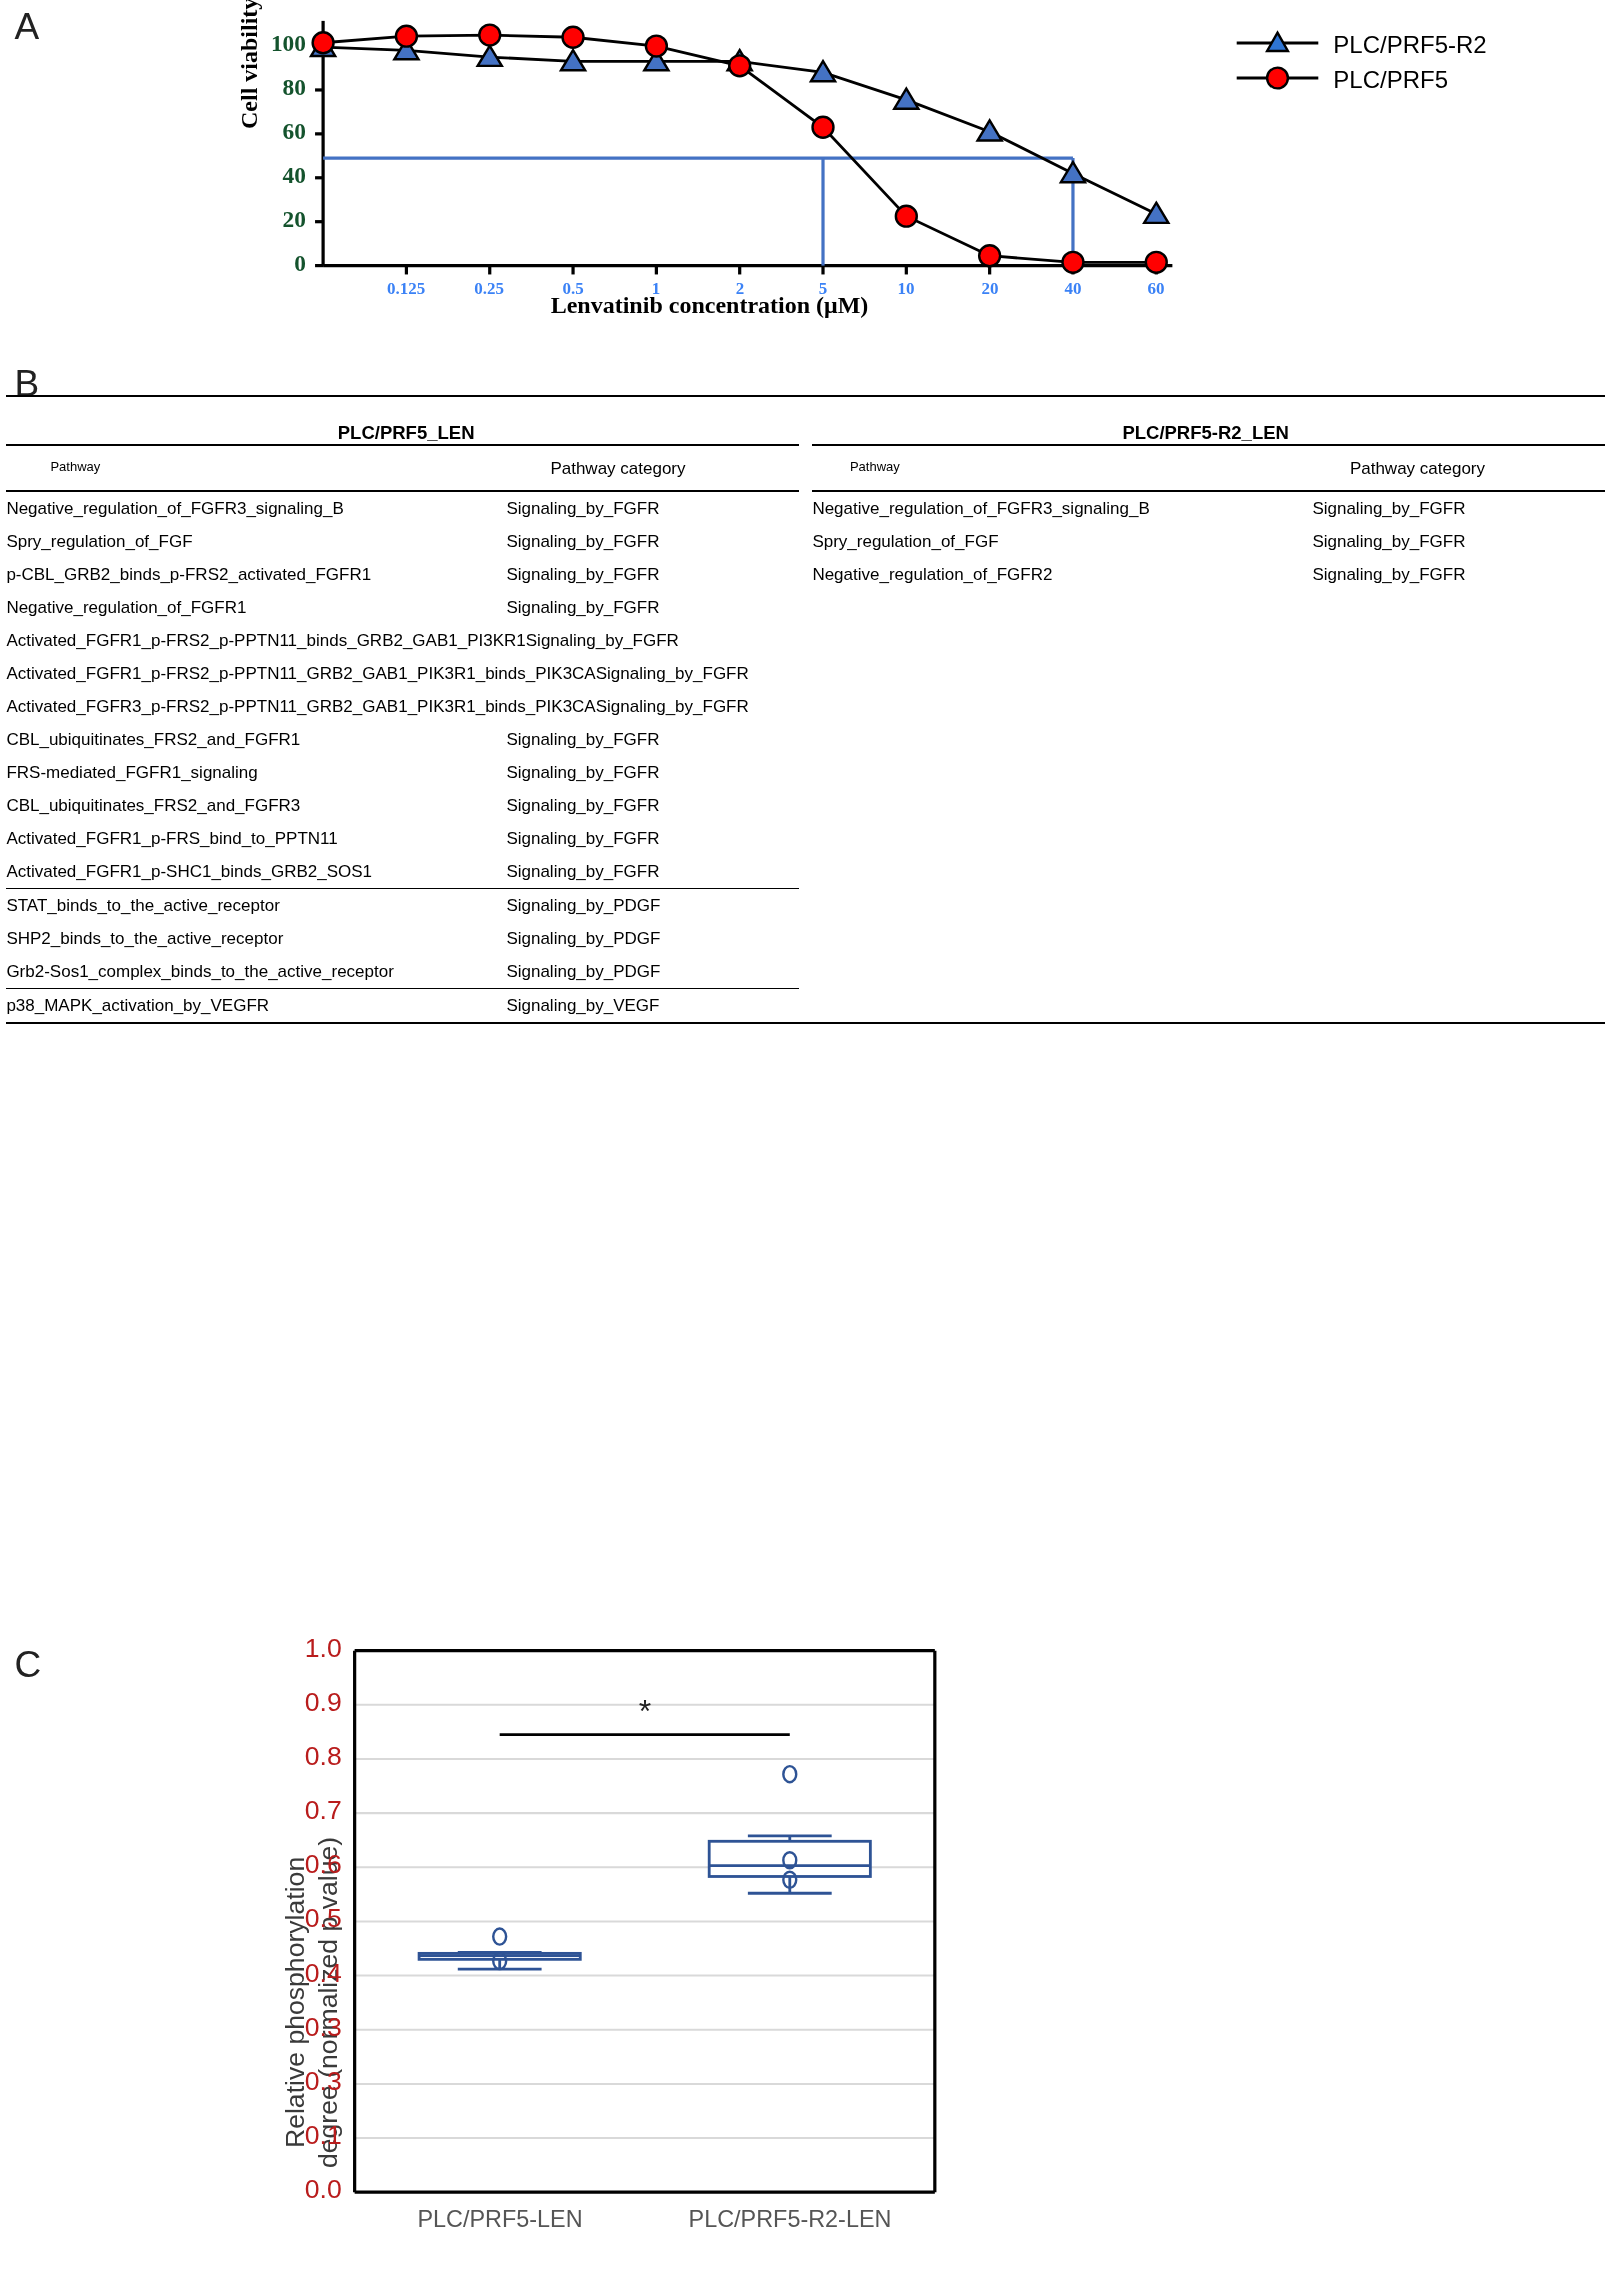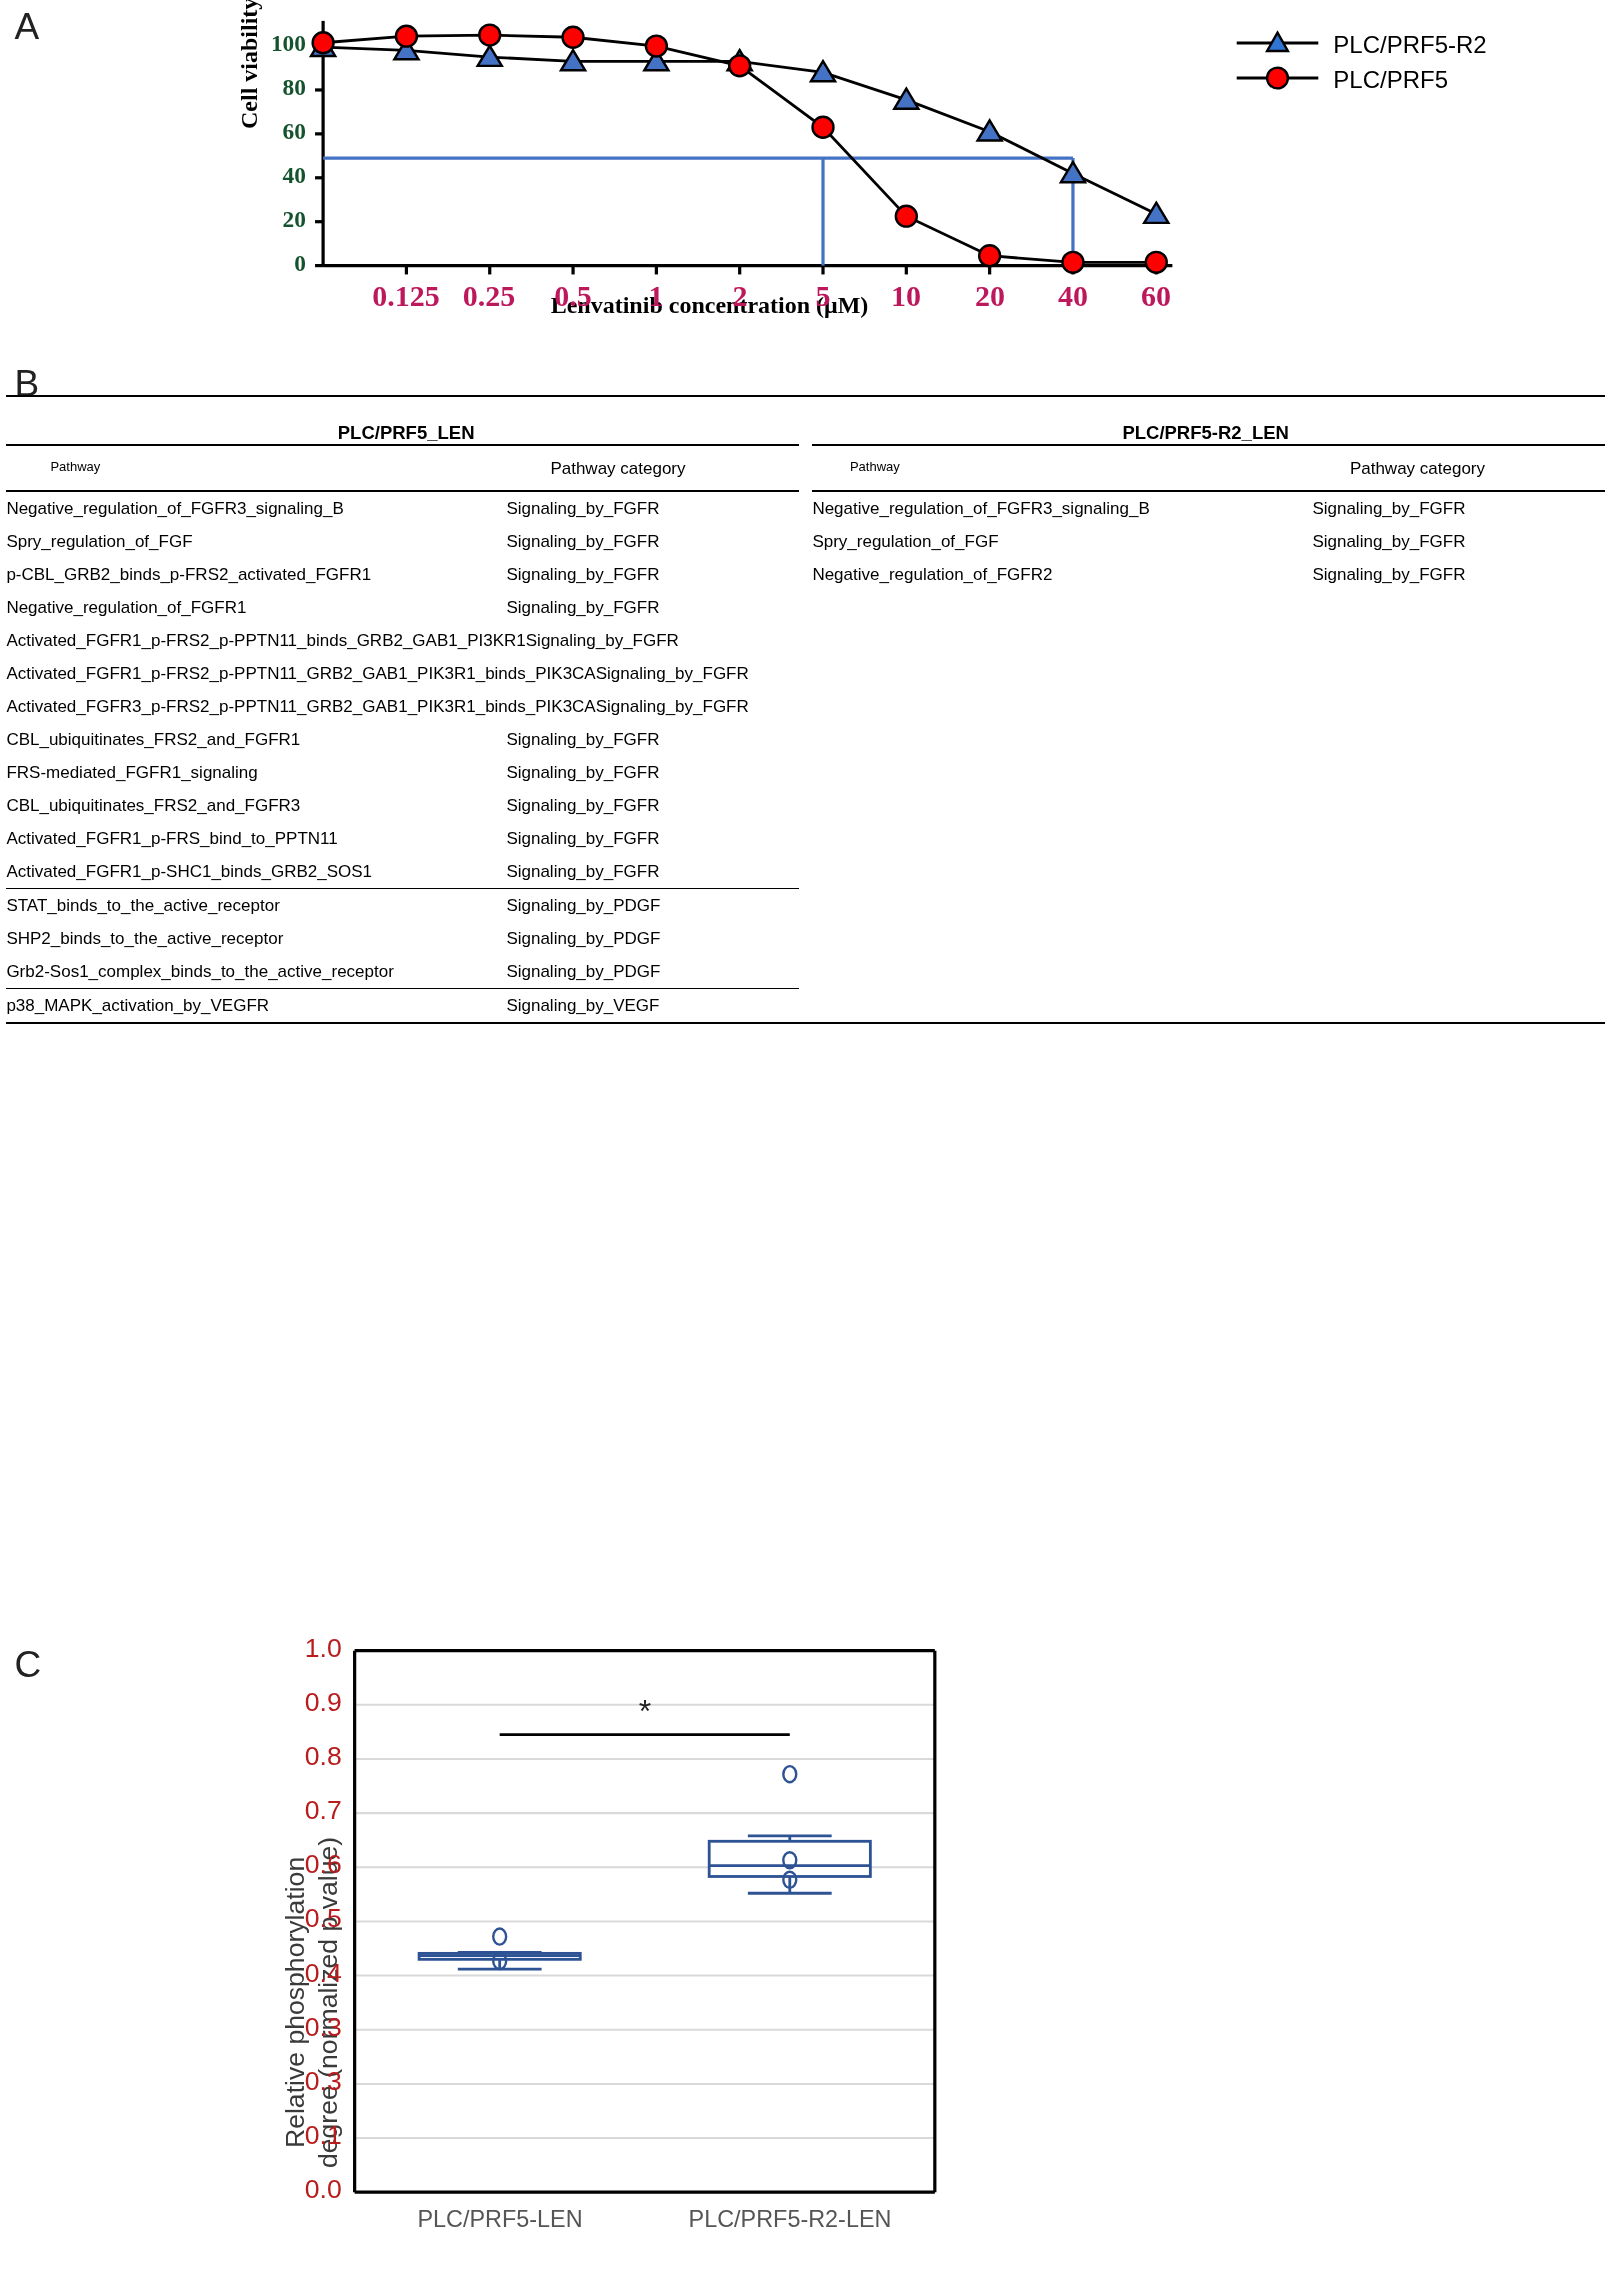"0.125" .xtickA { color: #be185d -> #3b82f6; font-size: 30px -> 17px }
